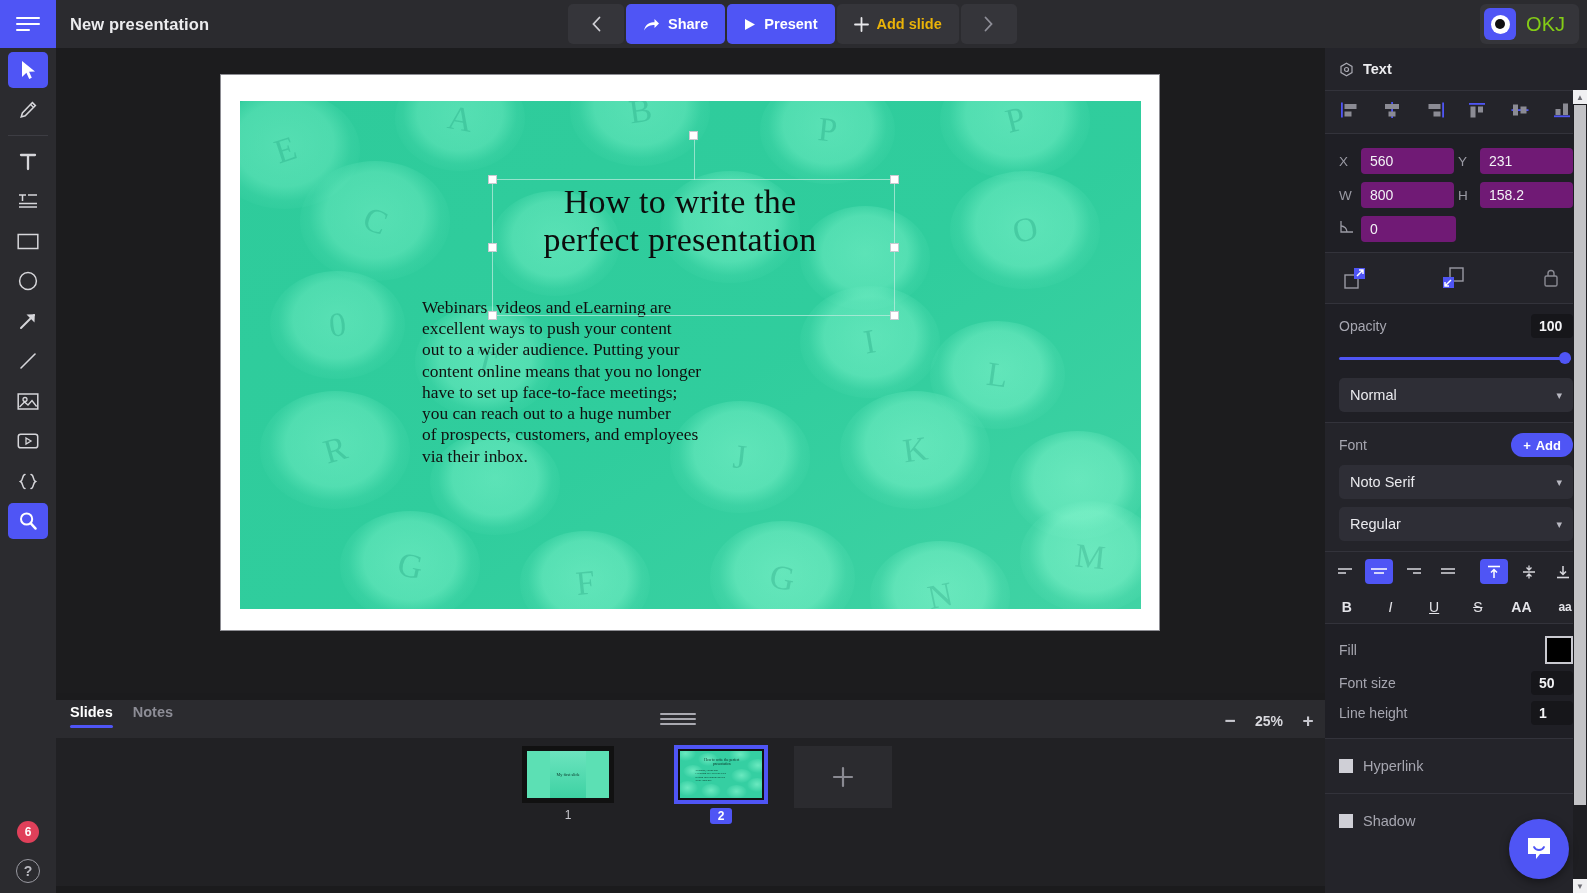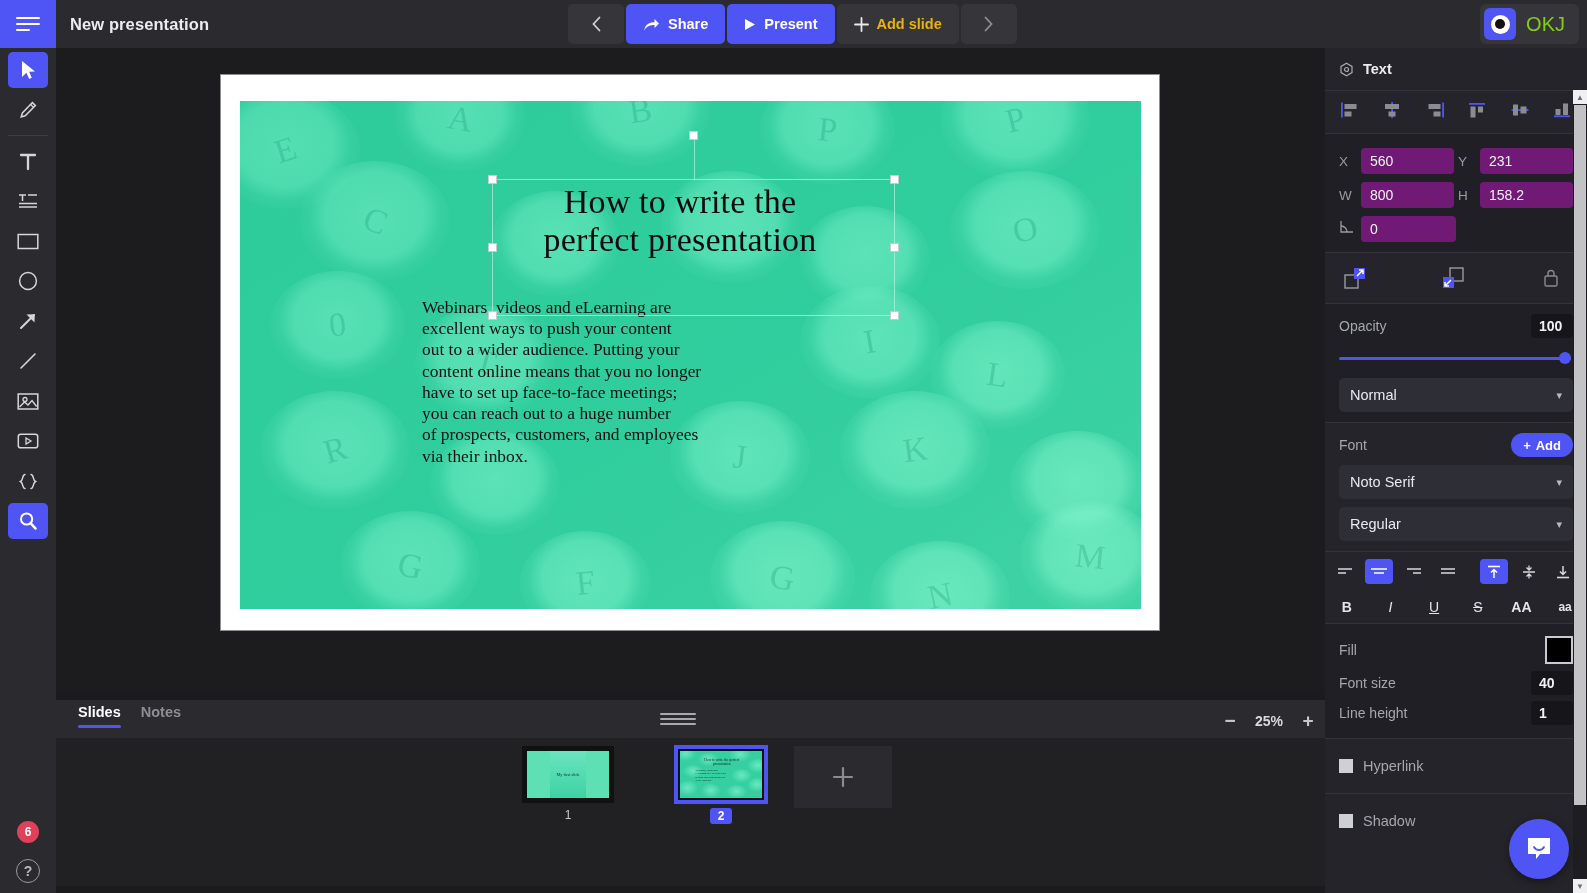"40" div.pval { text: 40 -> 50 }
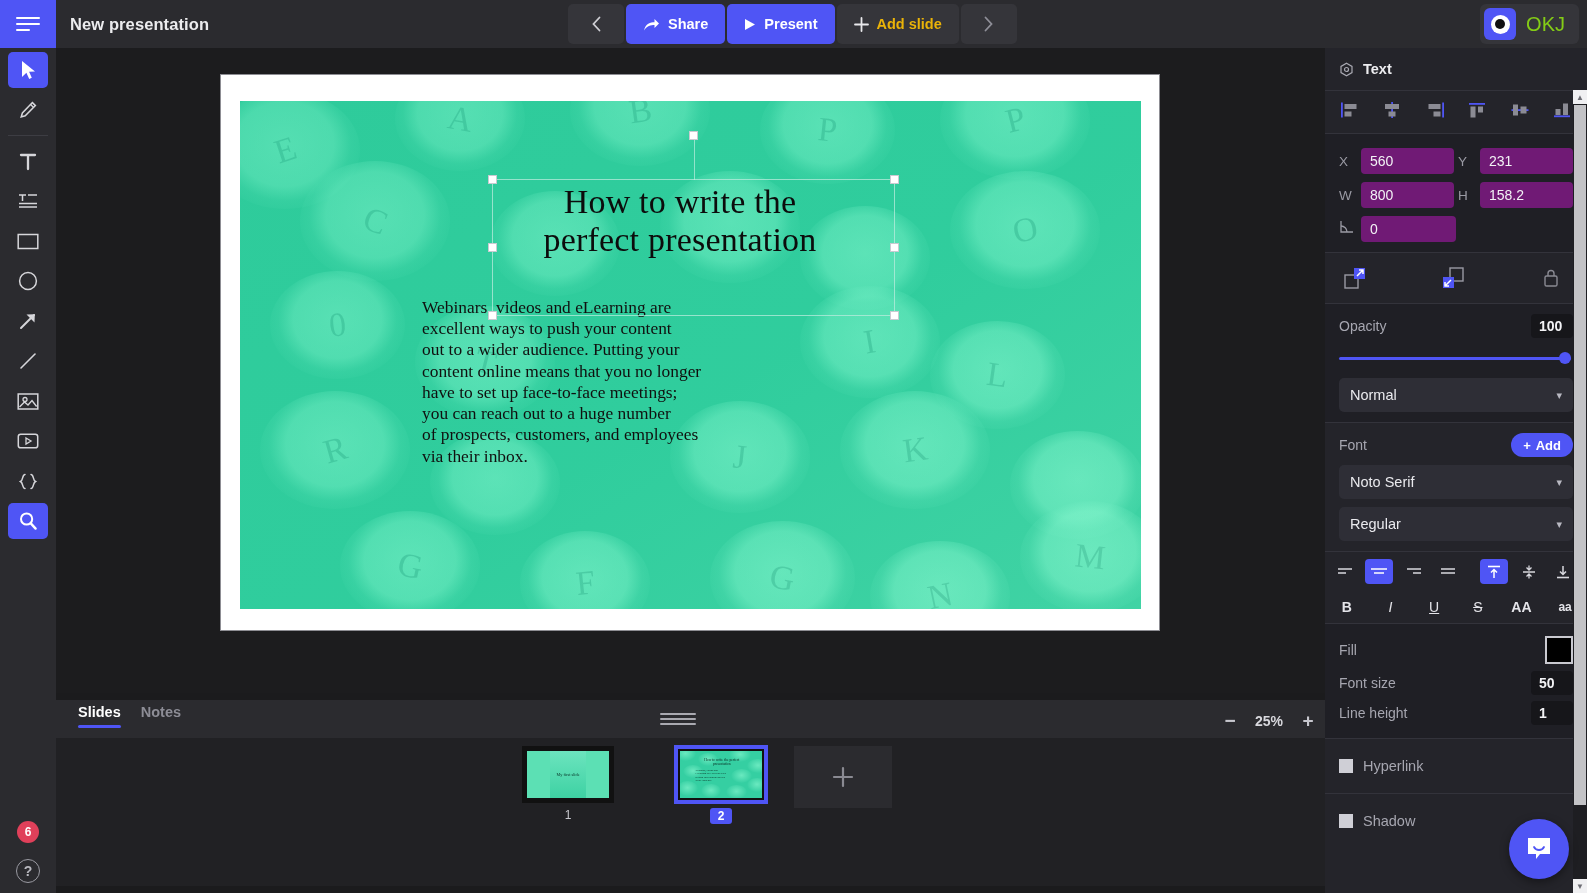"Slides" .tabs { margin-left: 8px -> none }
